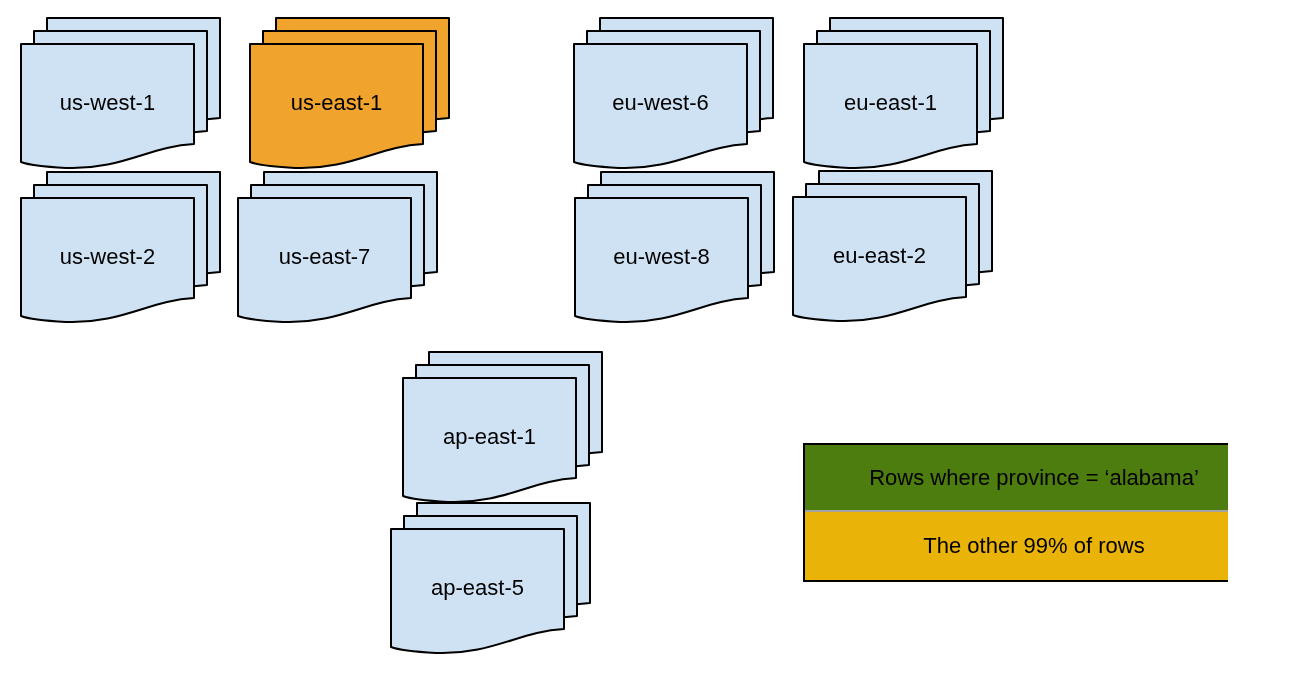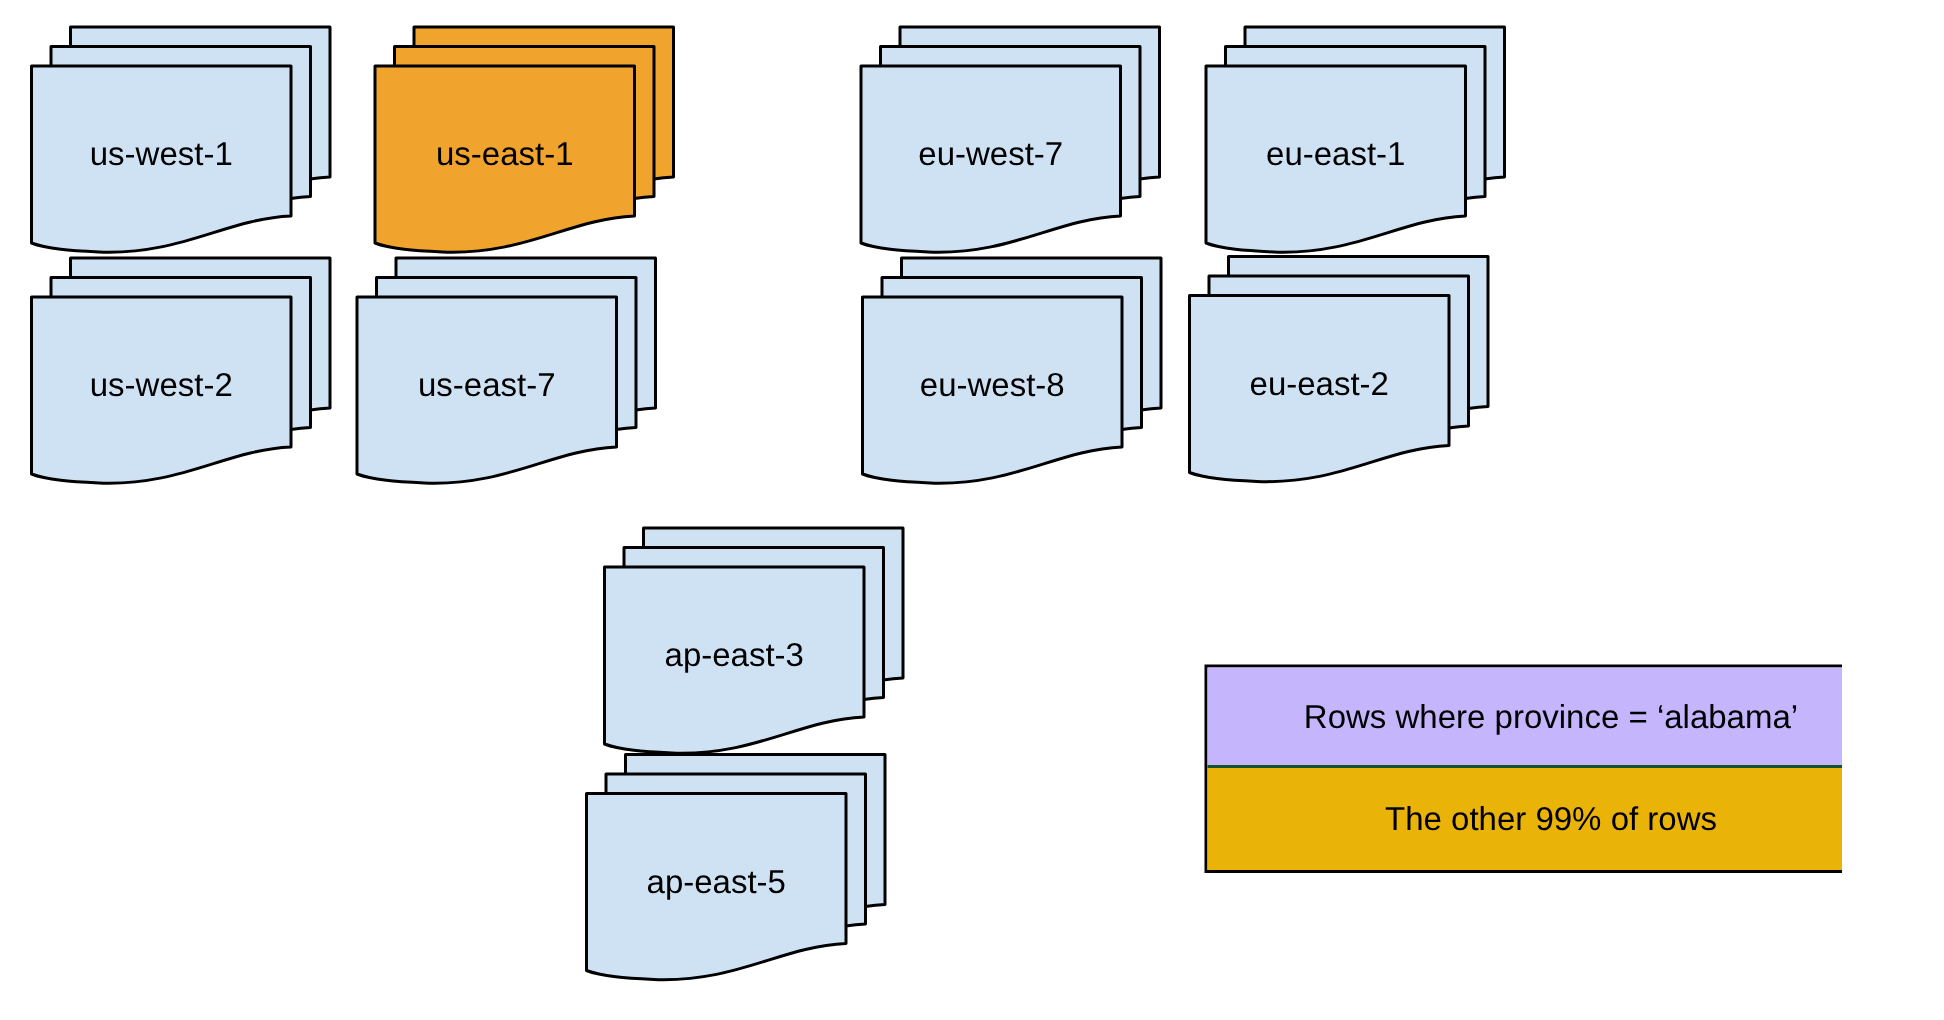"eu-west-7" div.stack-label { text: eu-west-7 -> eu-west-6 }
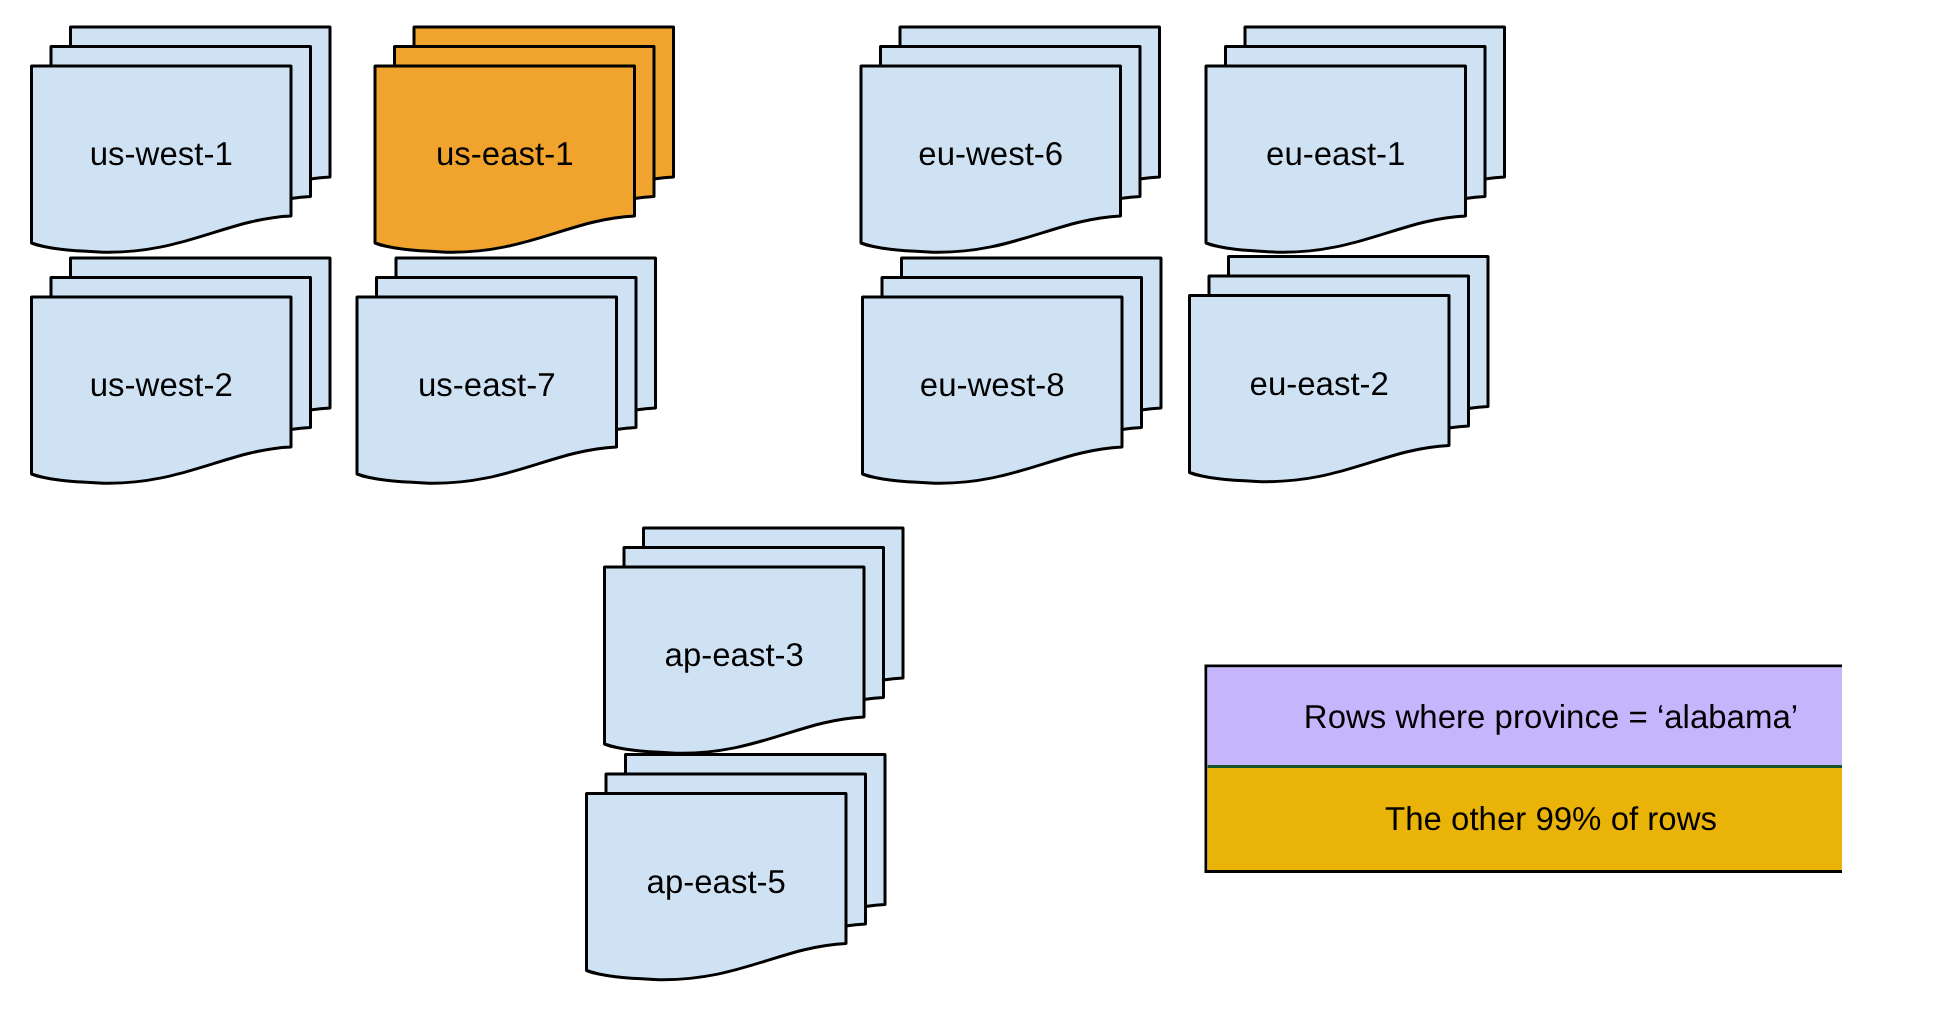"ap-east-3" div.stack-label { text: ap-east-3 -> ap-east-1 }
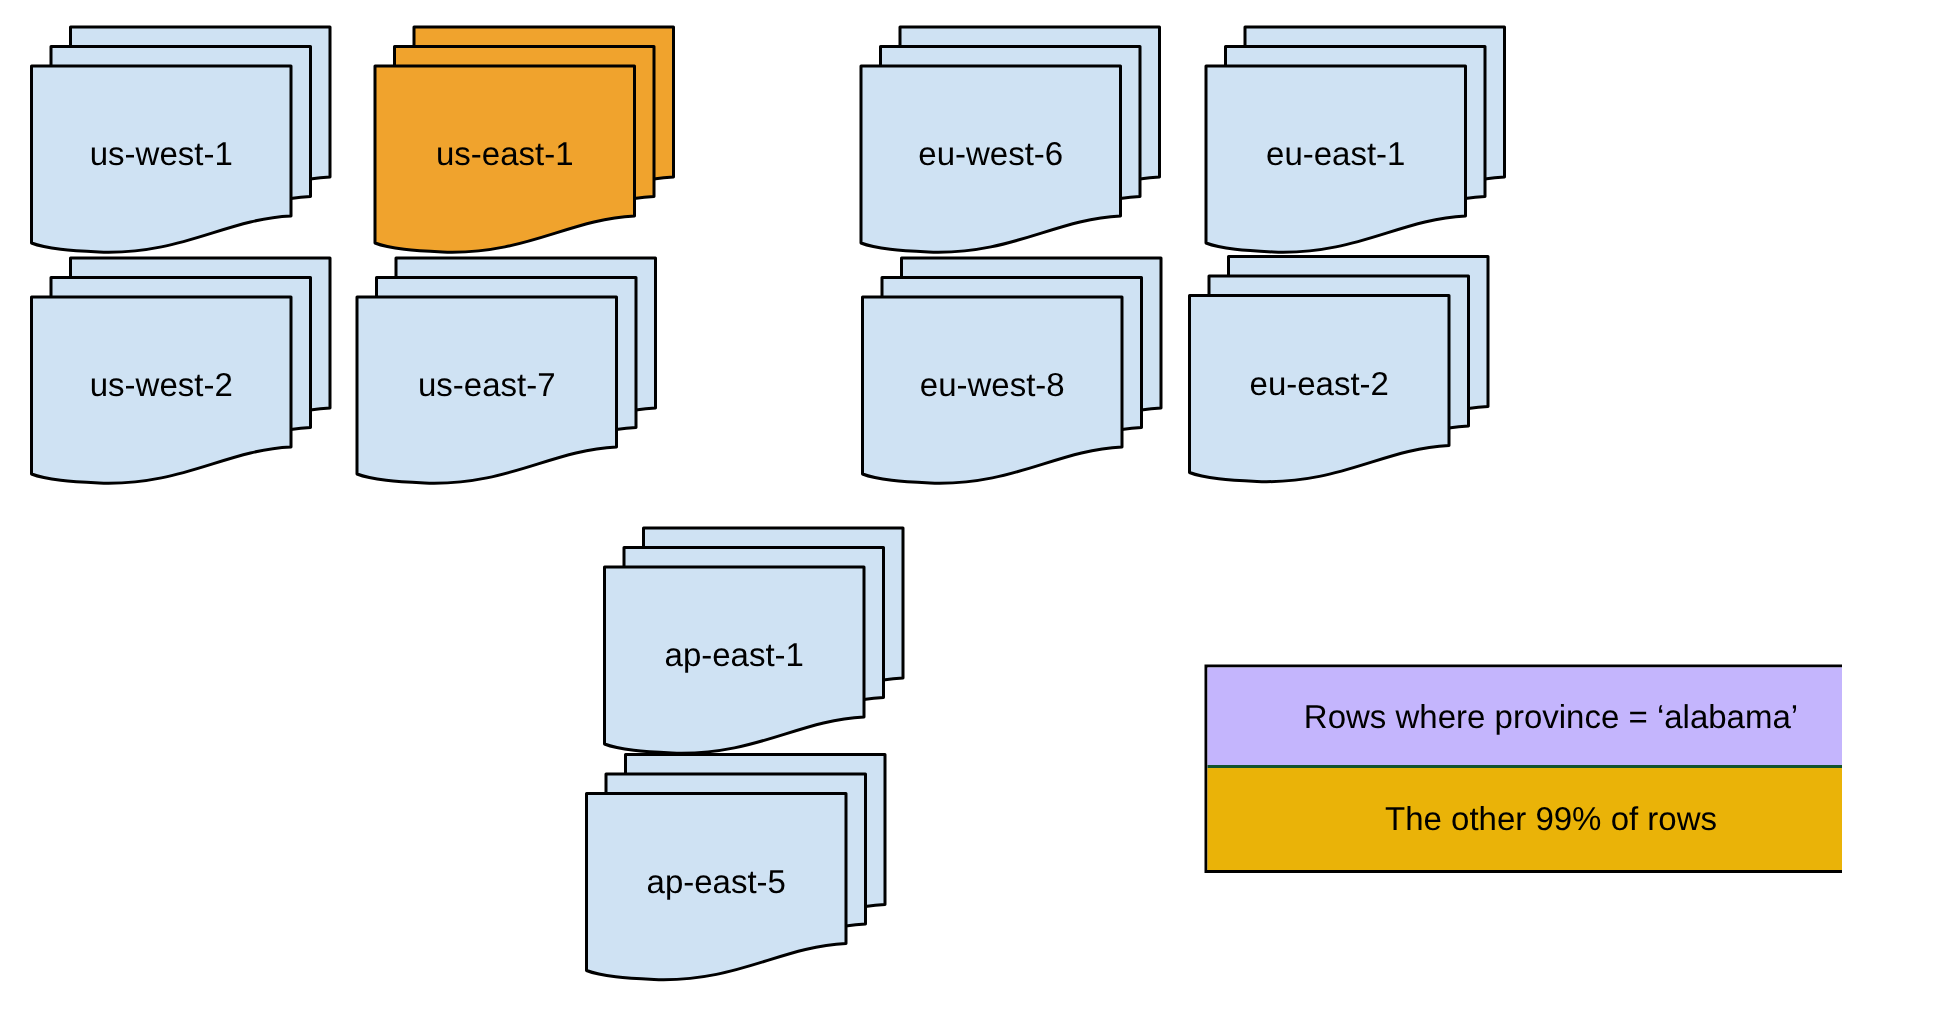"Rows where province = ‘alabama’" .legend-row.blue { background: #c4b5fd -> #4d7c0f; border-bottom: 2px solid #14532d -> 2px solid #a3a3a3 }
